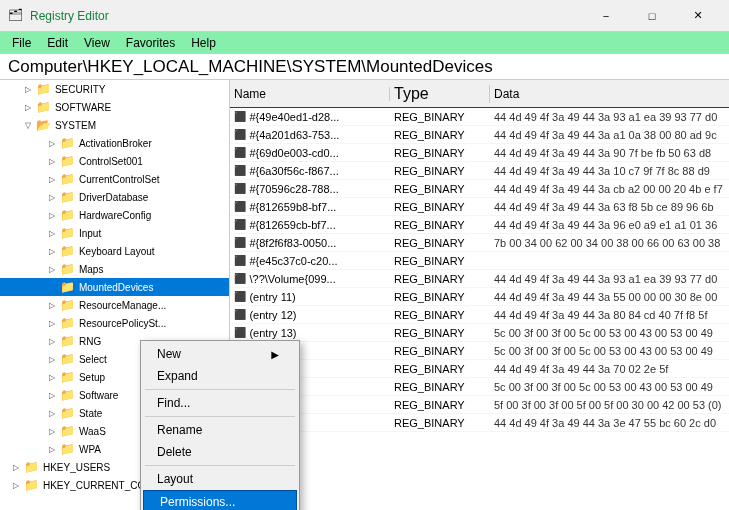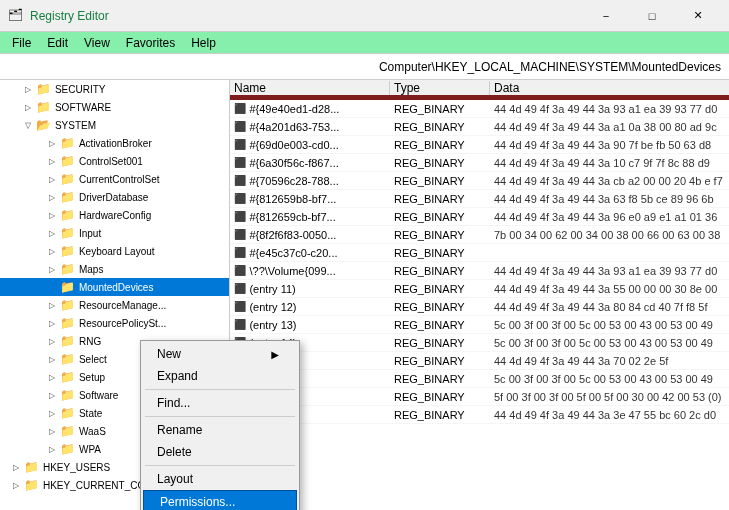"Computer\HKEY_LOCAL_MACHINE\SYSTEM\Mount" .address-path { font-size: 12px -> 17px; text-align: right -> none }
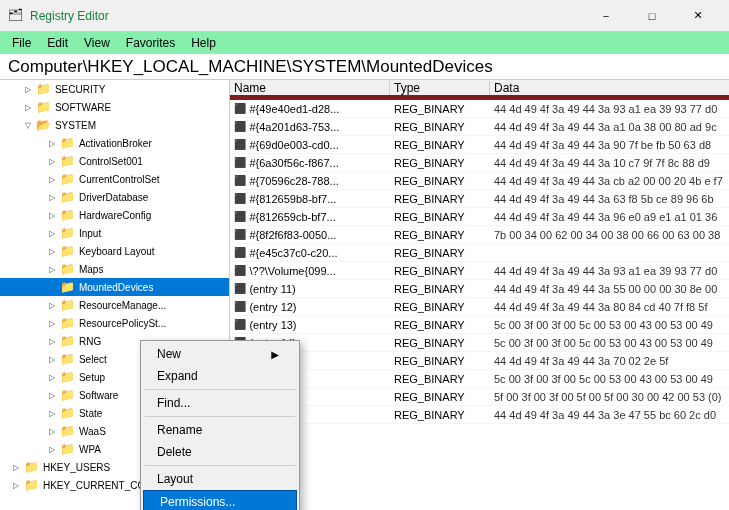"Name" .table-header { border-bottom: 5px solid #7f1d1d -> 1px solid #7f1d1d; height: 20px -> 28px }
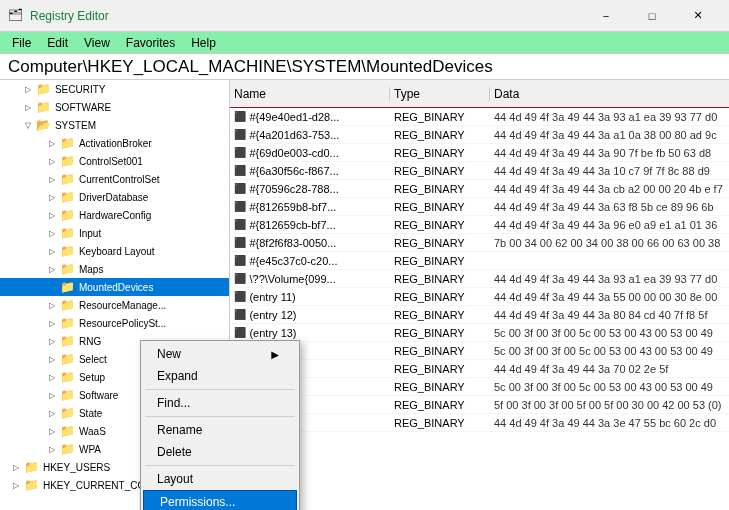"Type" .col-type { font-size: 12px -> 16px }
